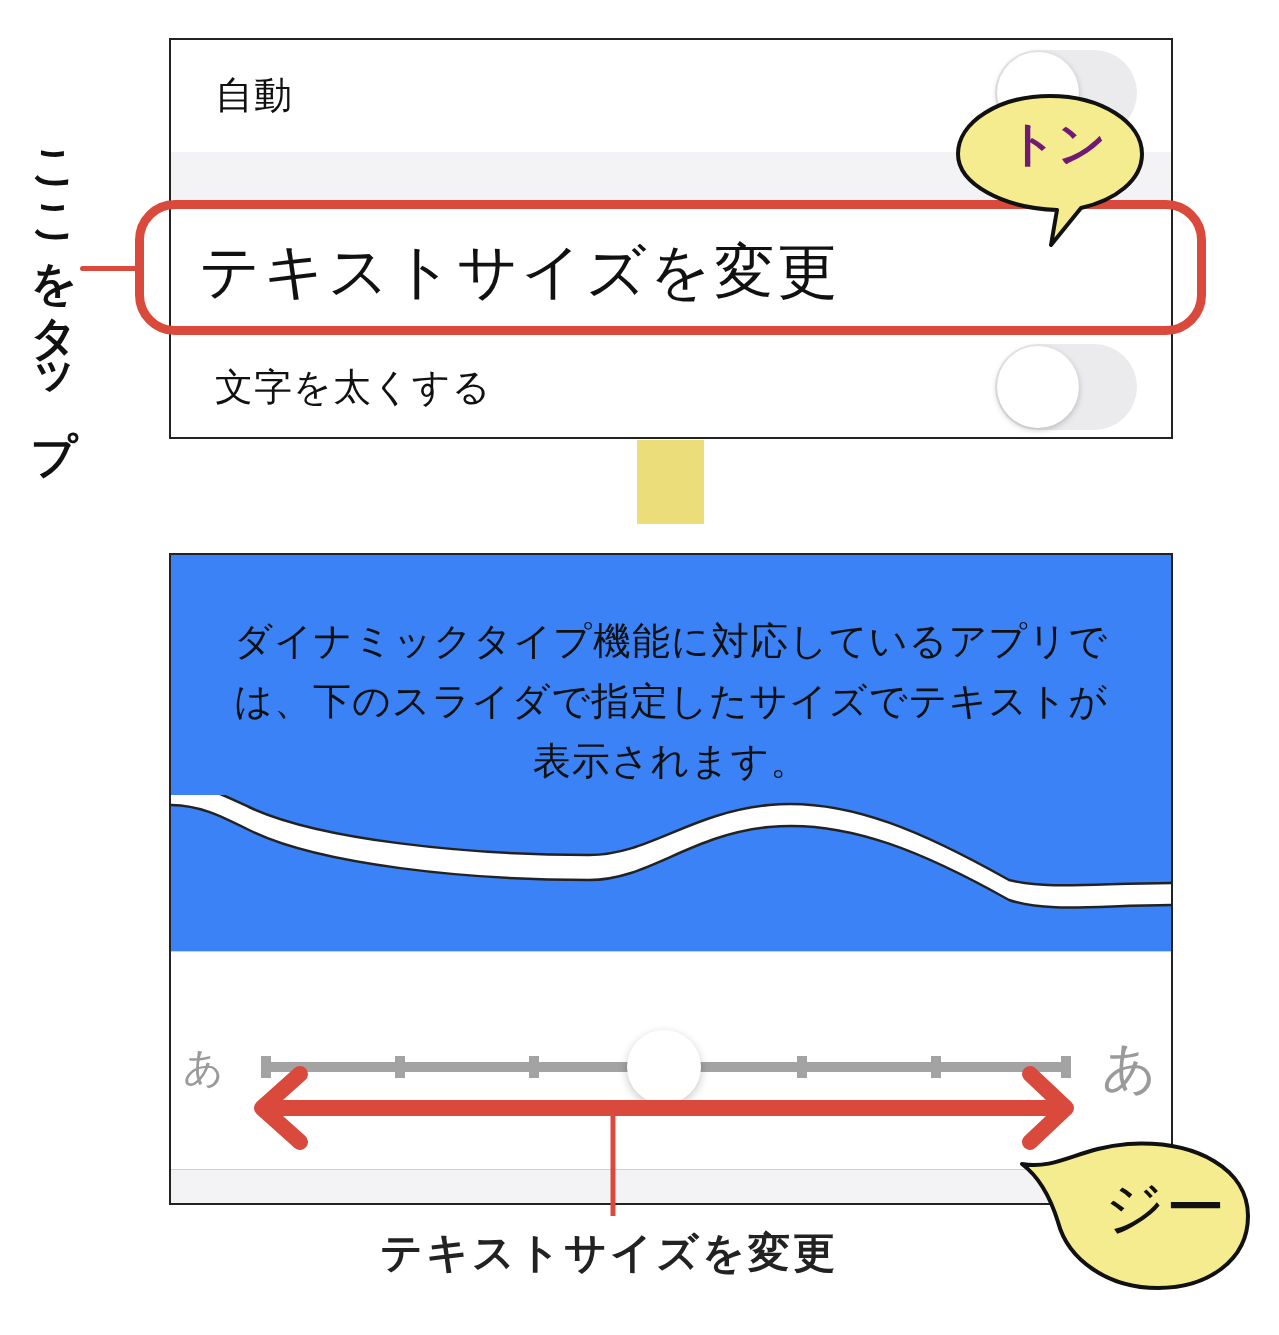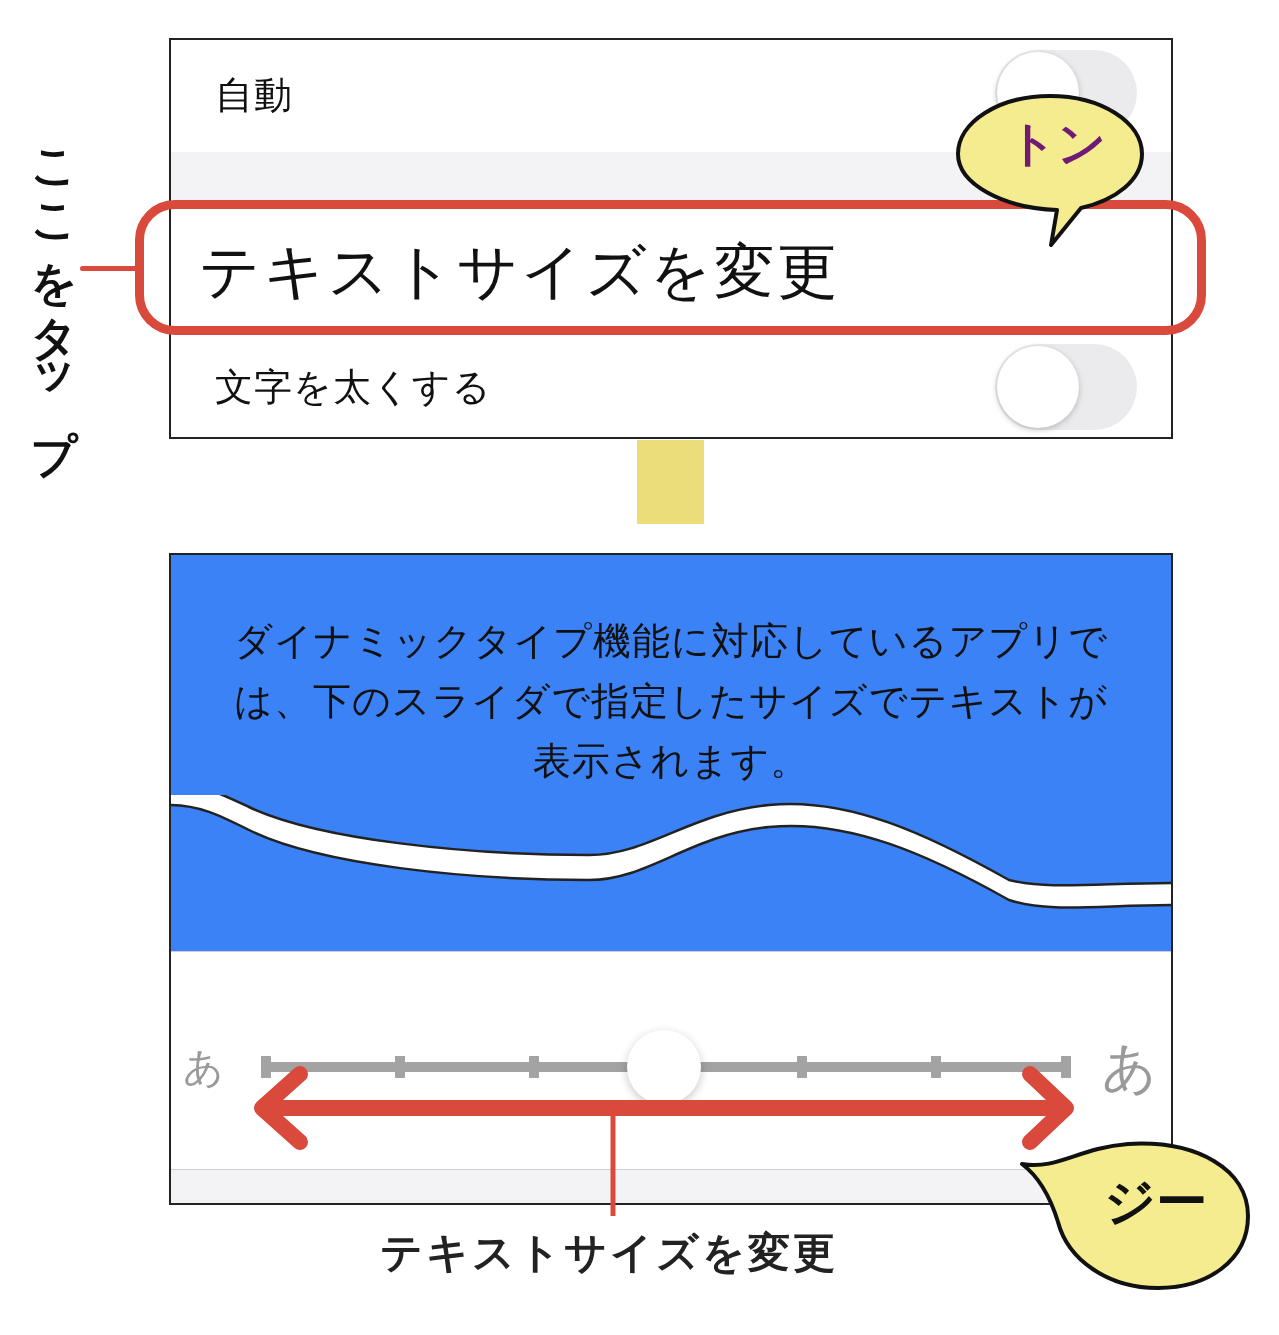"ジー" #bubble-jii-text { font-size: 51px -> 60px; font-weight: bold -> normal }
